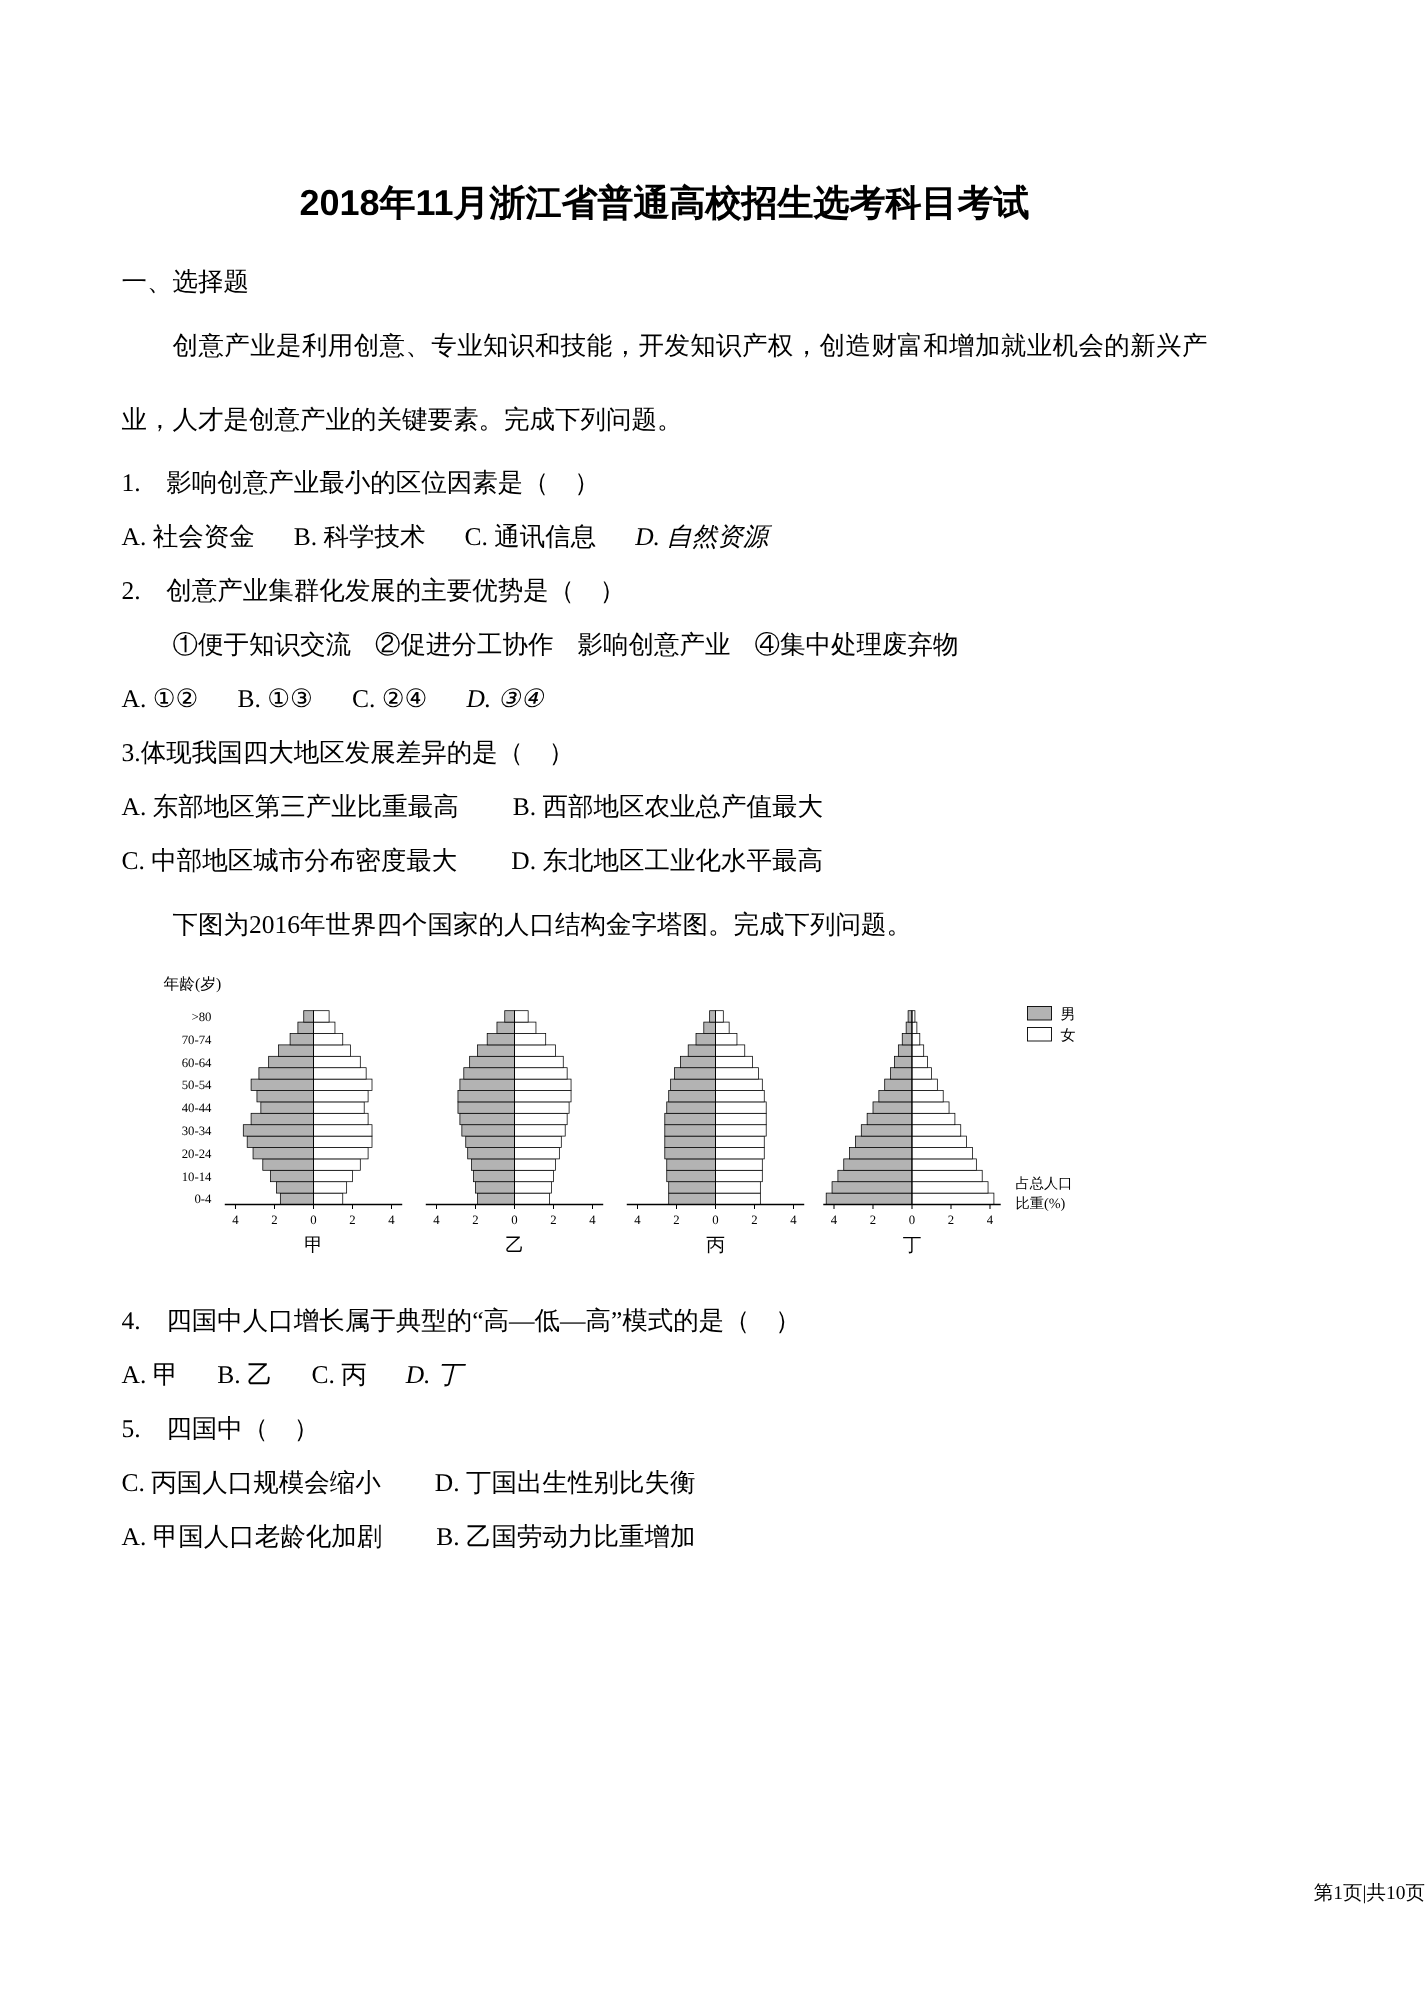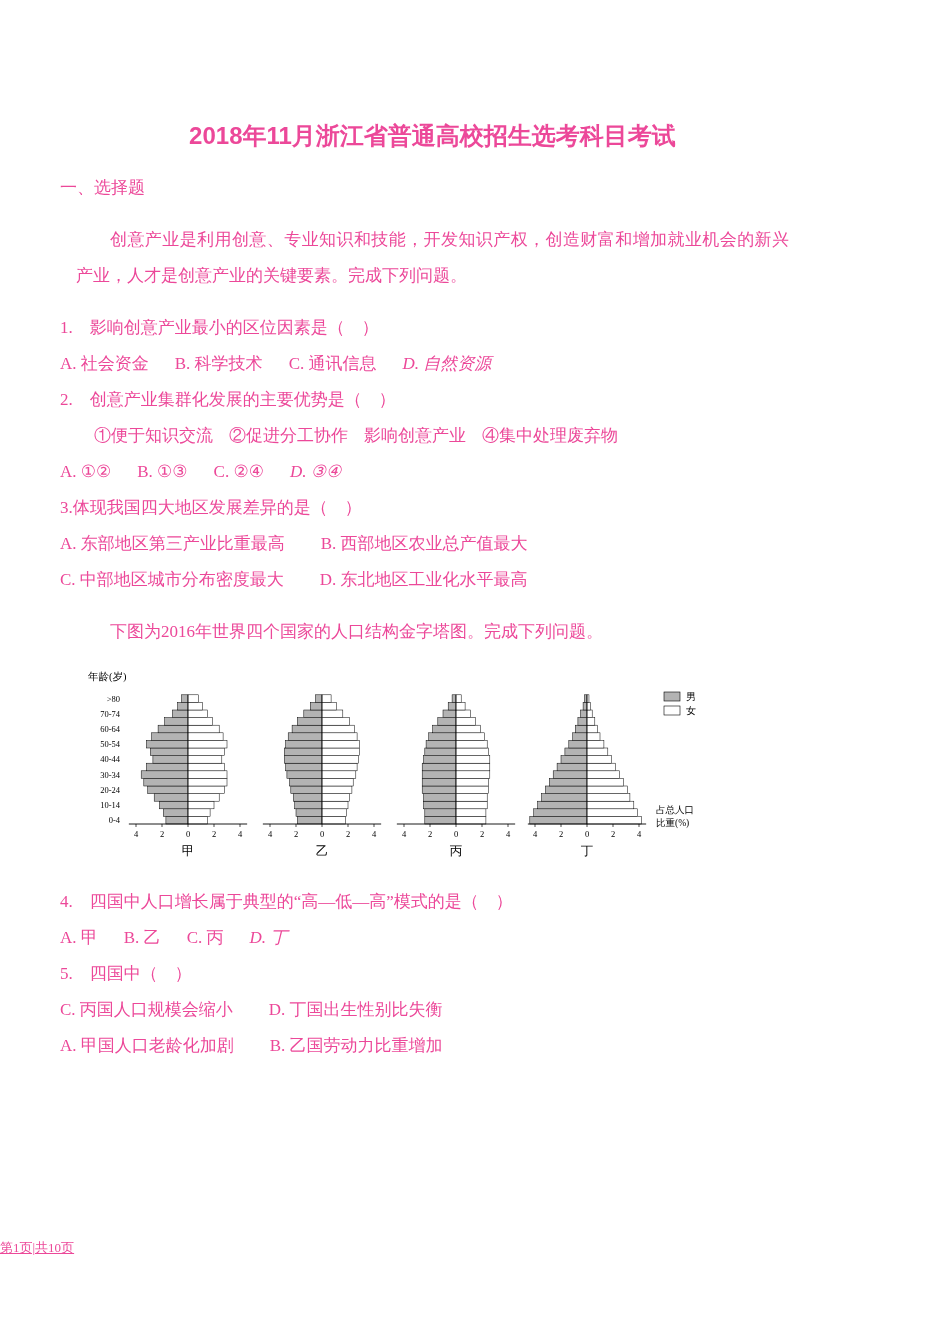"2018年11月浙江省普通高校招生选考科目考试" .page { color: #ec4899 -> #000000; padding: 120px 145px 0 60px -> 120px 145px 0 81px }
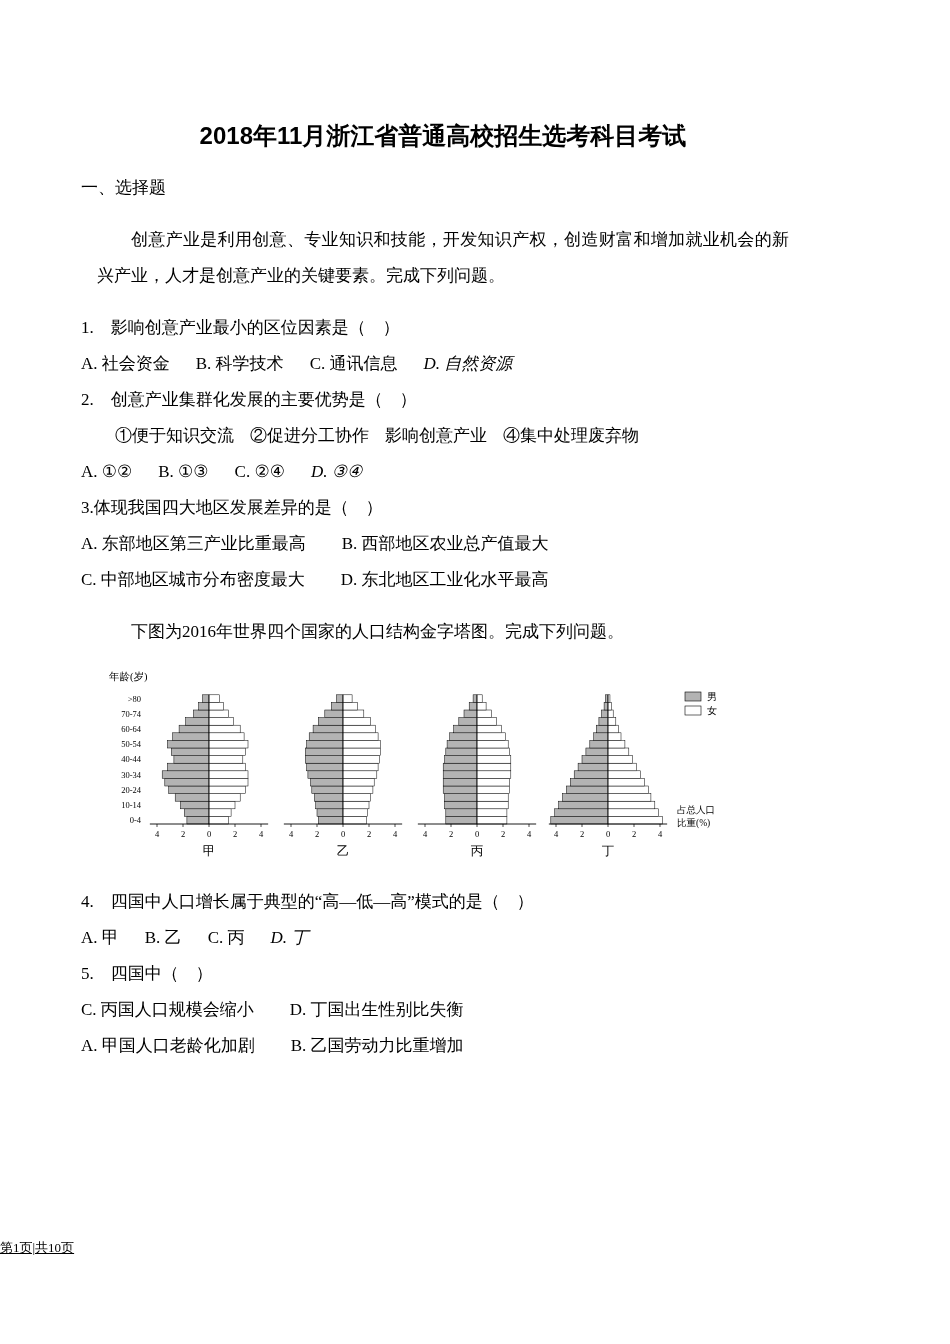"创意产业是利用创意、专业知识和技能，开发知识产权，创造财富和增加就业机会的新兴产" .para { line-height: 36px -> 49px; margin: 16px -> 0 }
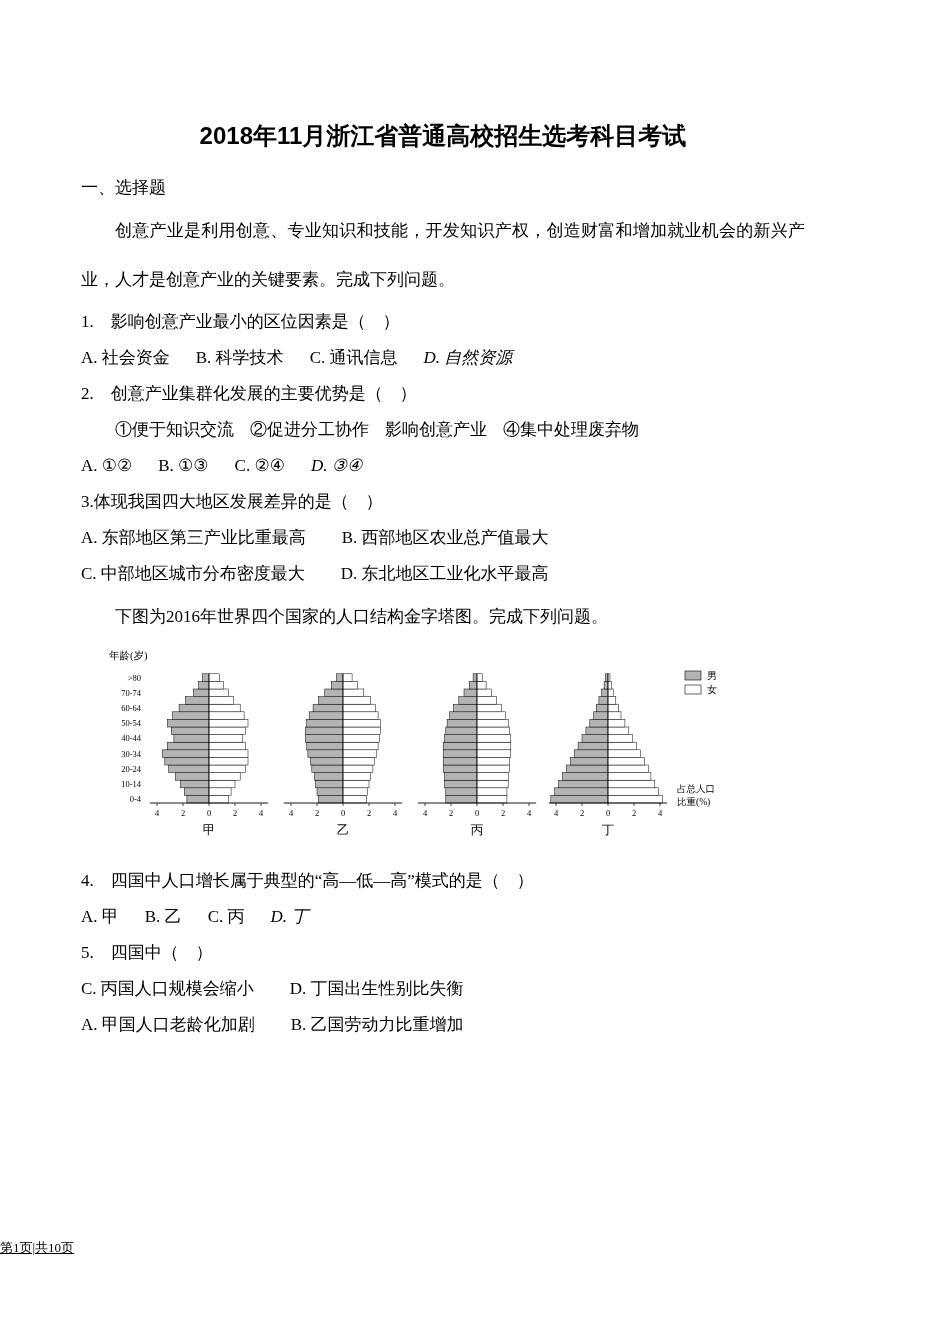"第1页|共10页" .footer { bottom: 88px -> 74px; text-align: left -> right; text-decoration: underline -> none }
